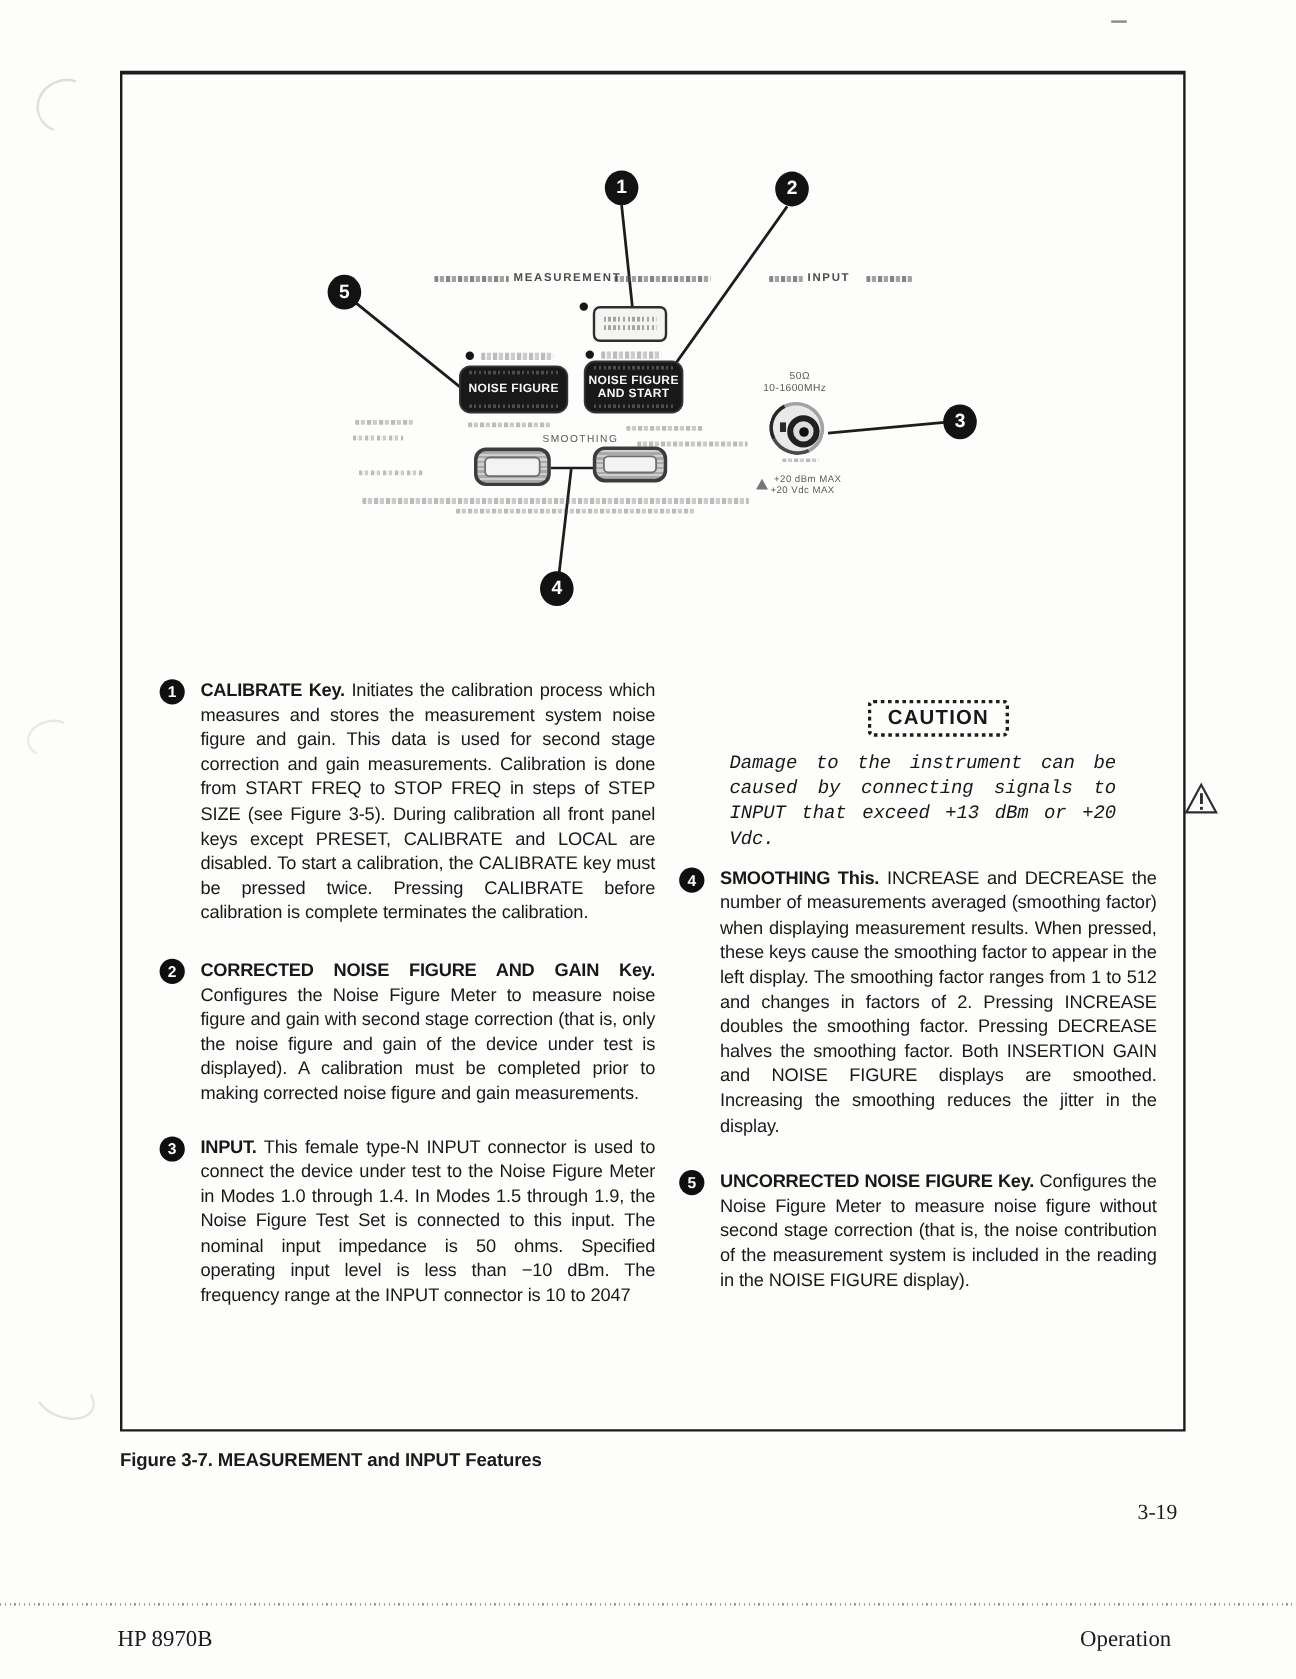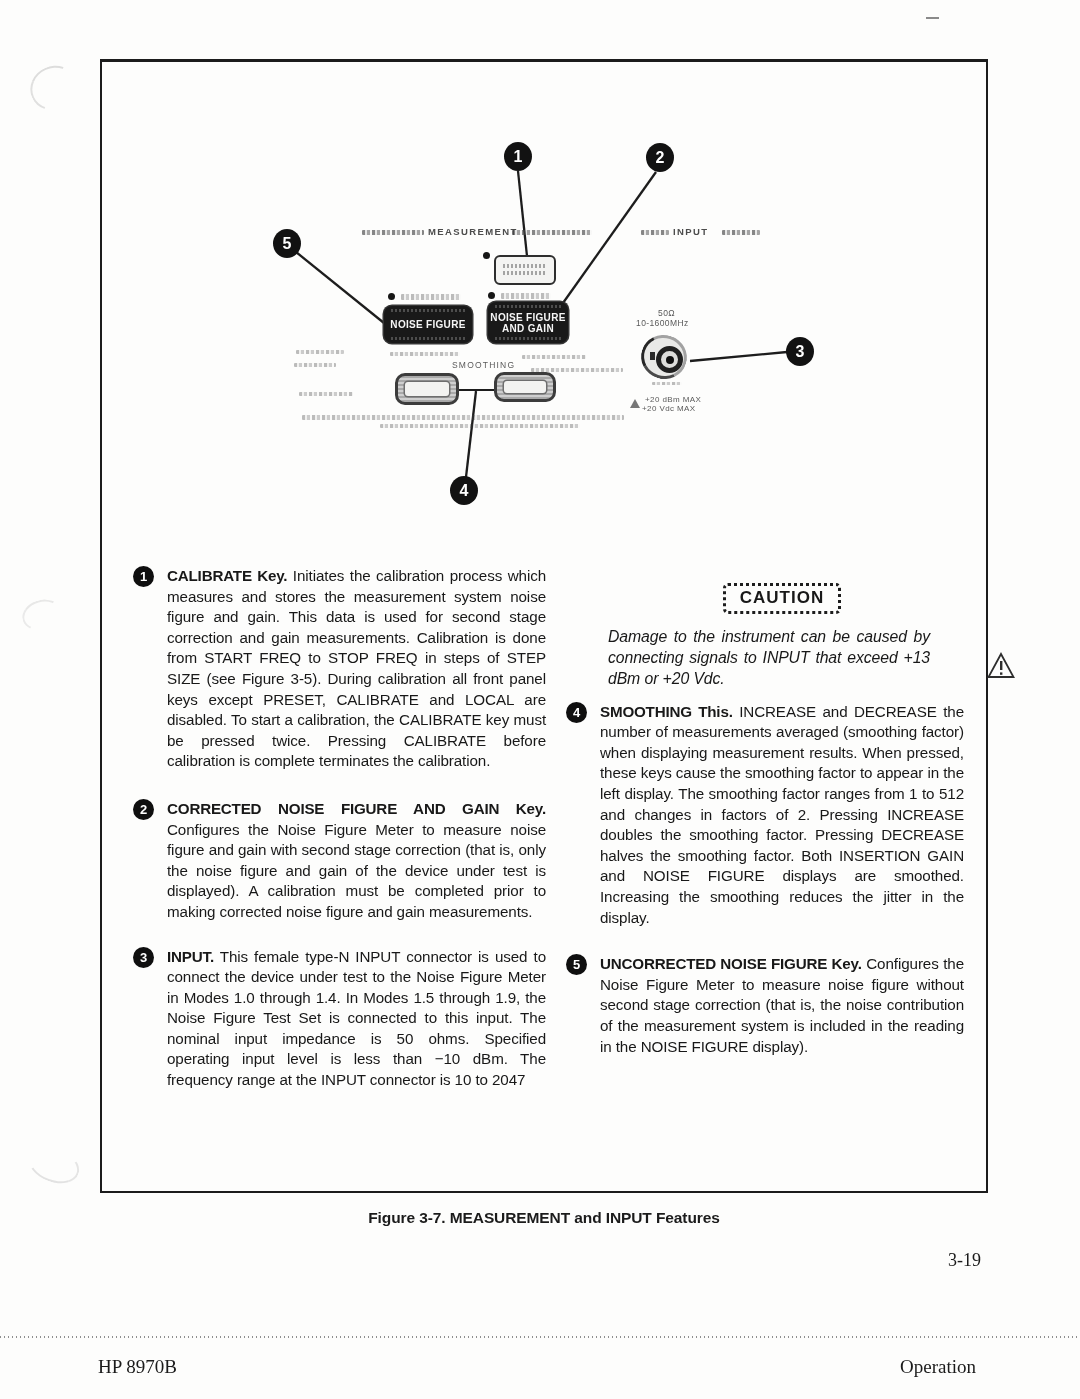"AND GAIN" span.lbl { text: GAIN -> START }
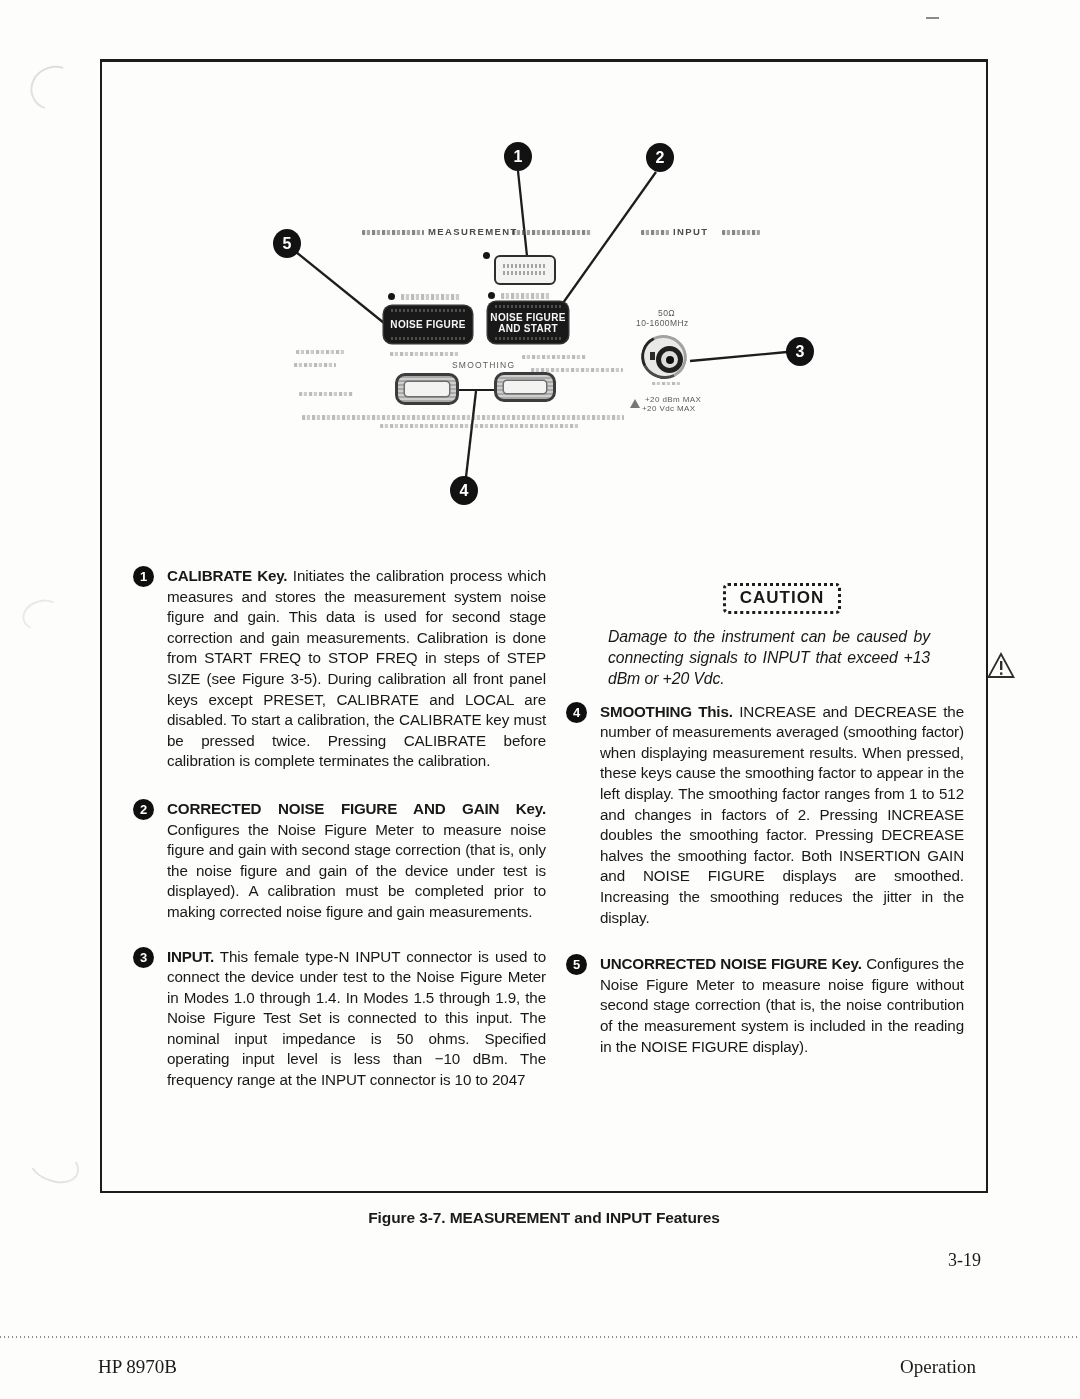"Damage to the instrument can" .caution-text { font-family: Liberation Sans, sans-serif -> Liberation Mono, monospace }
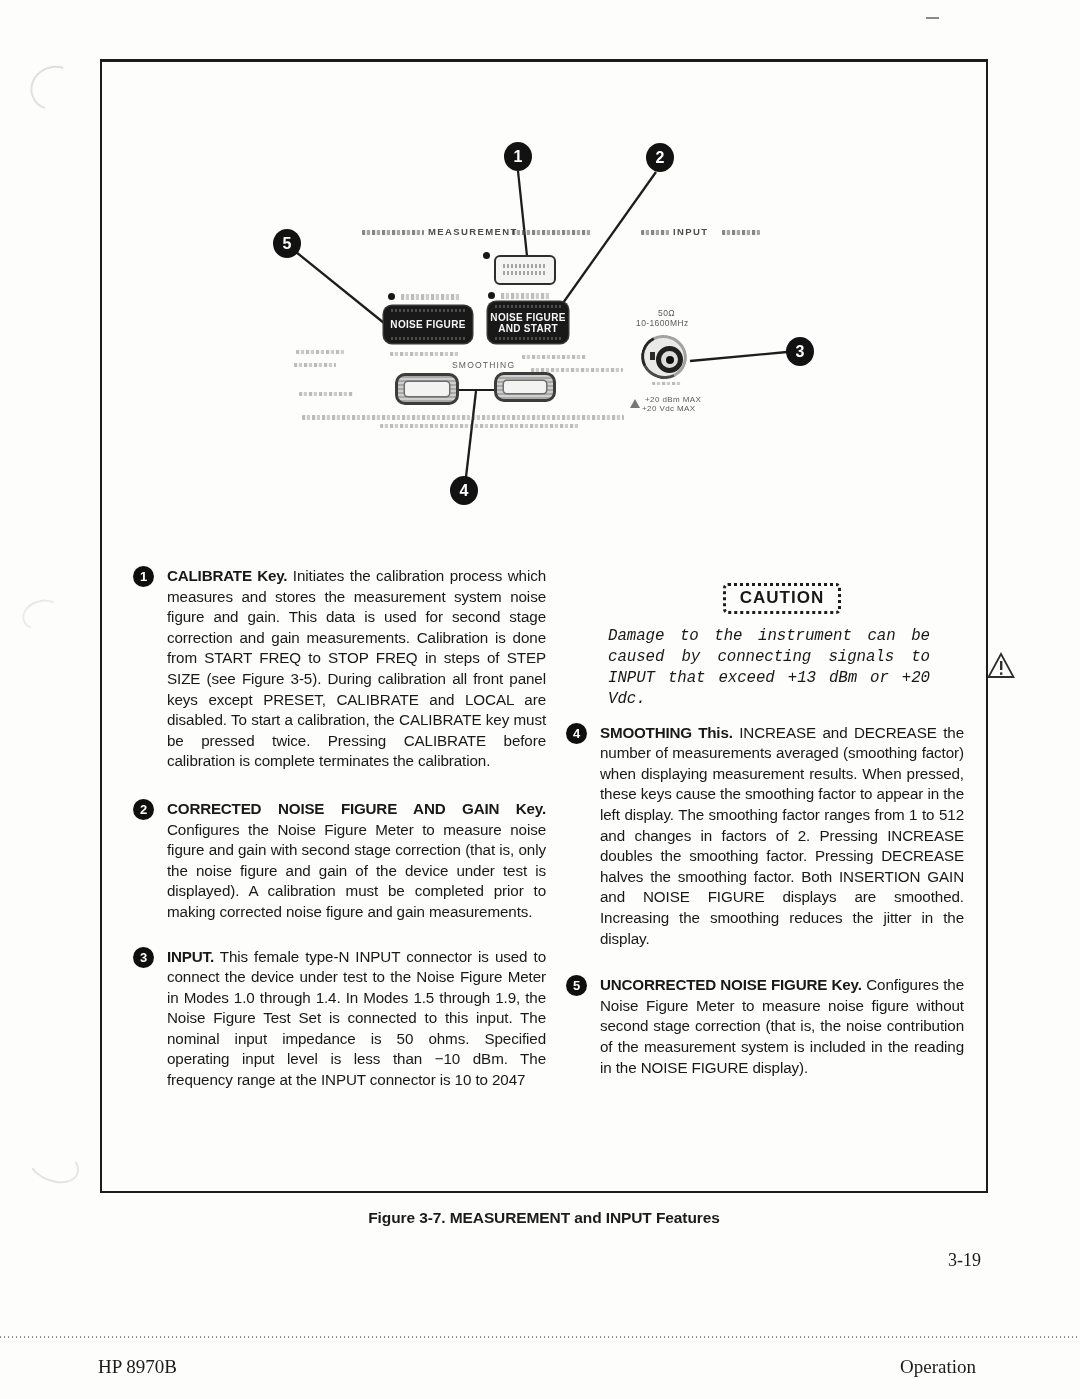"Figure 3-7. MEASUREMENT and INPUT" .fig-caption { text-align: center -> none }
